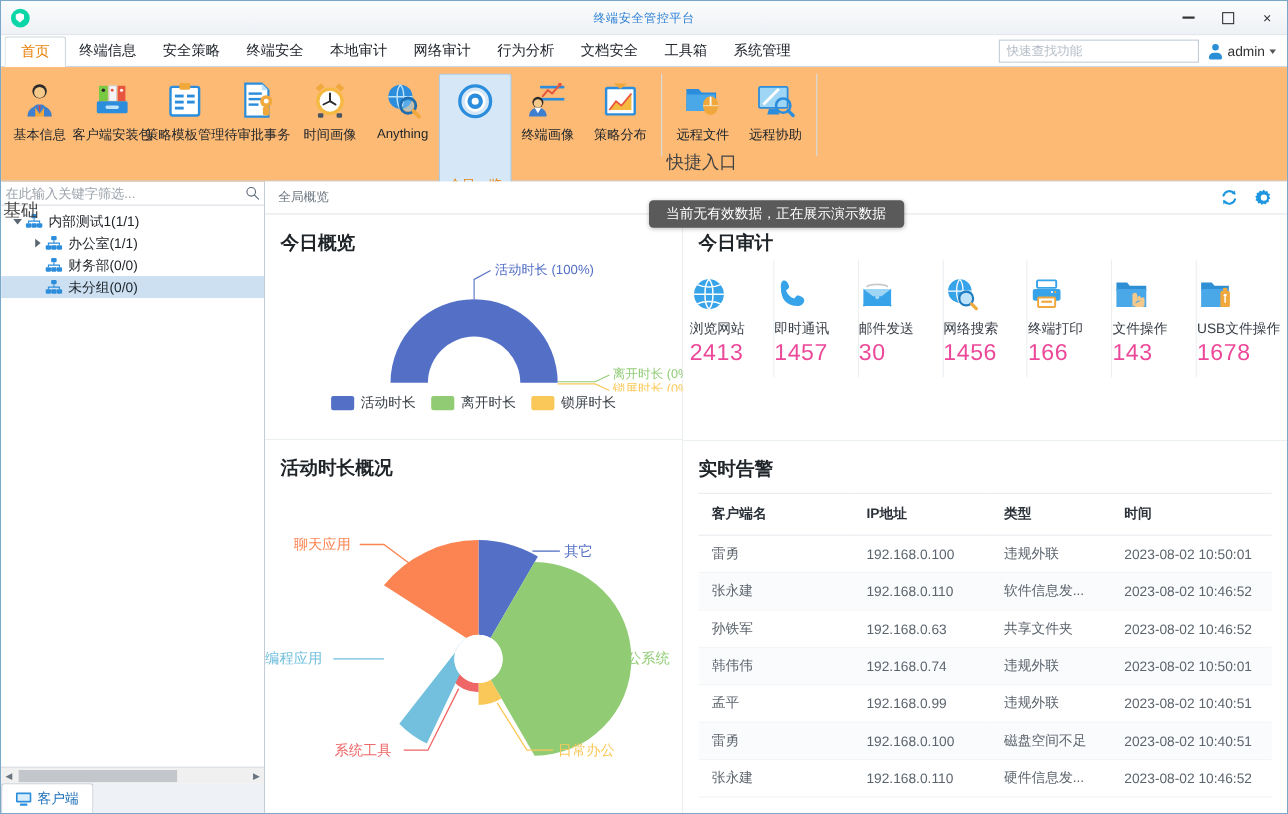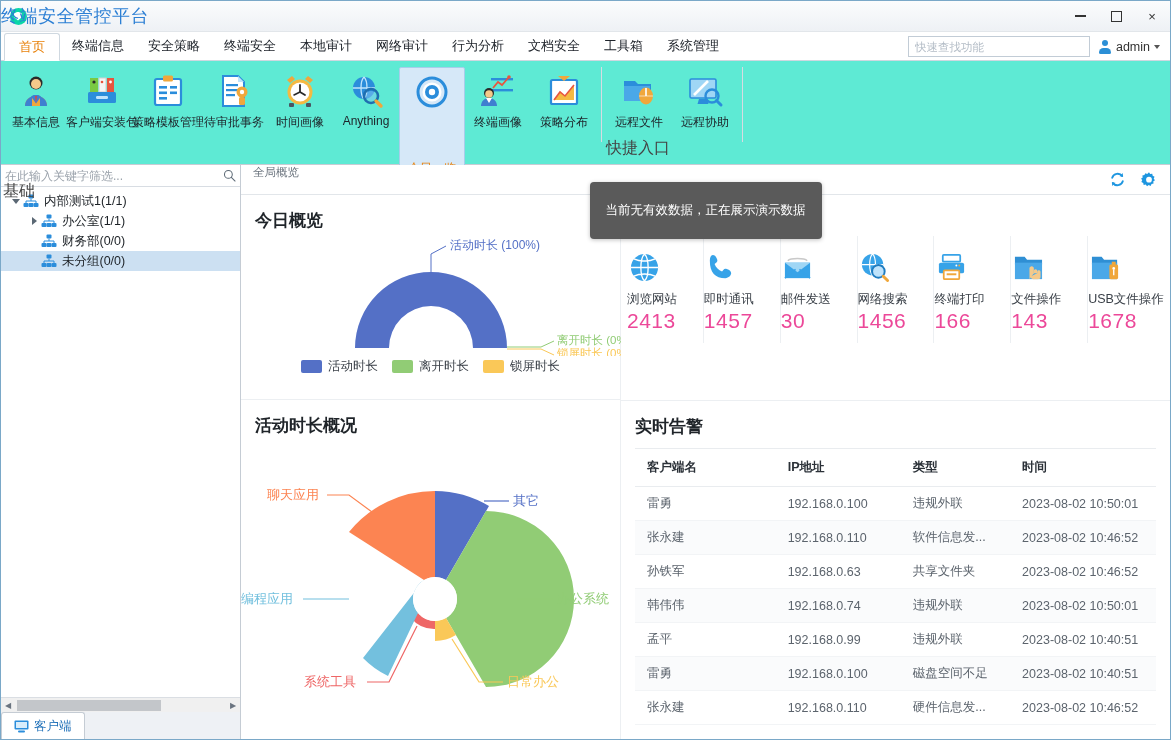"终端安全管控平台" .title-text { font-size: 18px -> 11px; text-align: none -> center }
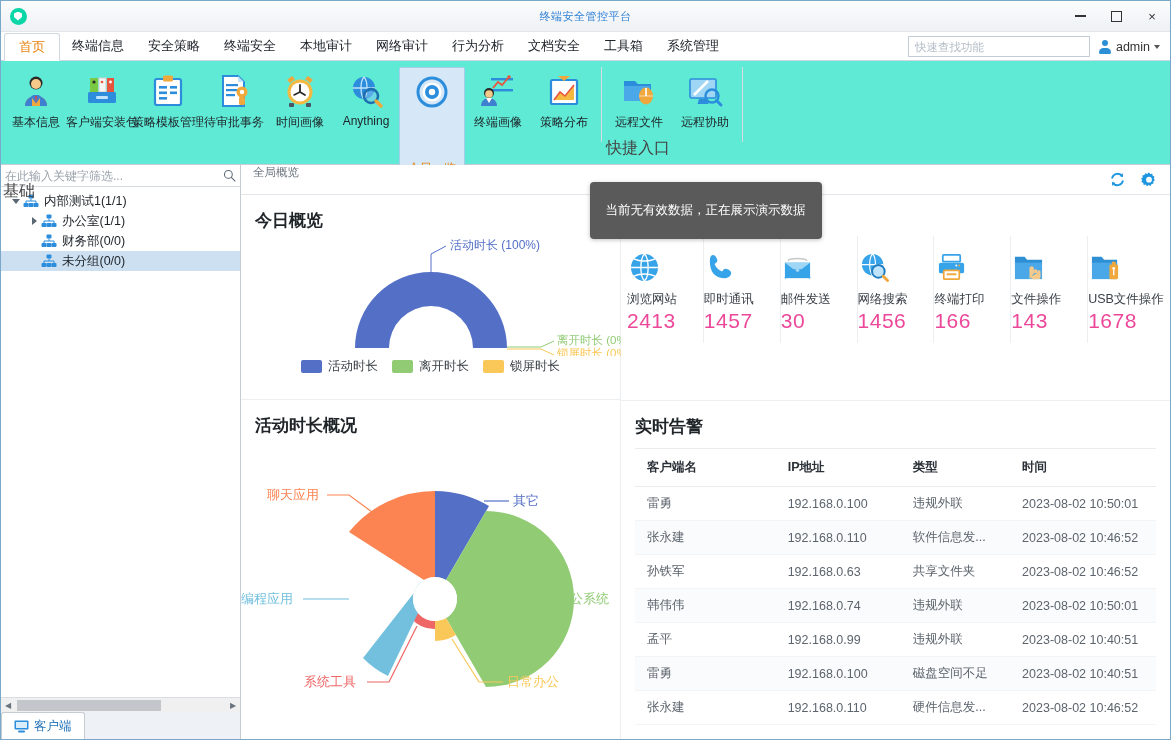"基本信息" .ribbon { background: #5eead4 -> #fdba74 }
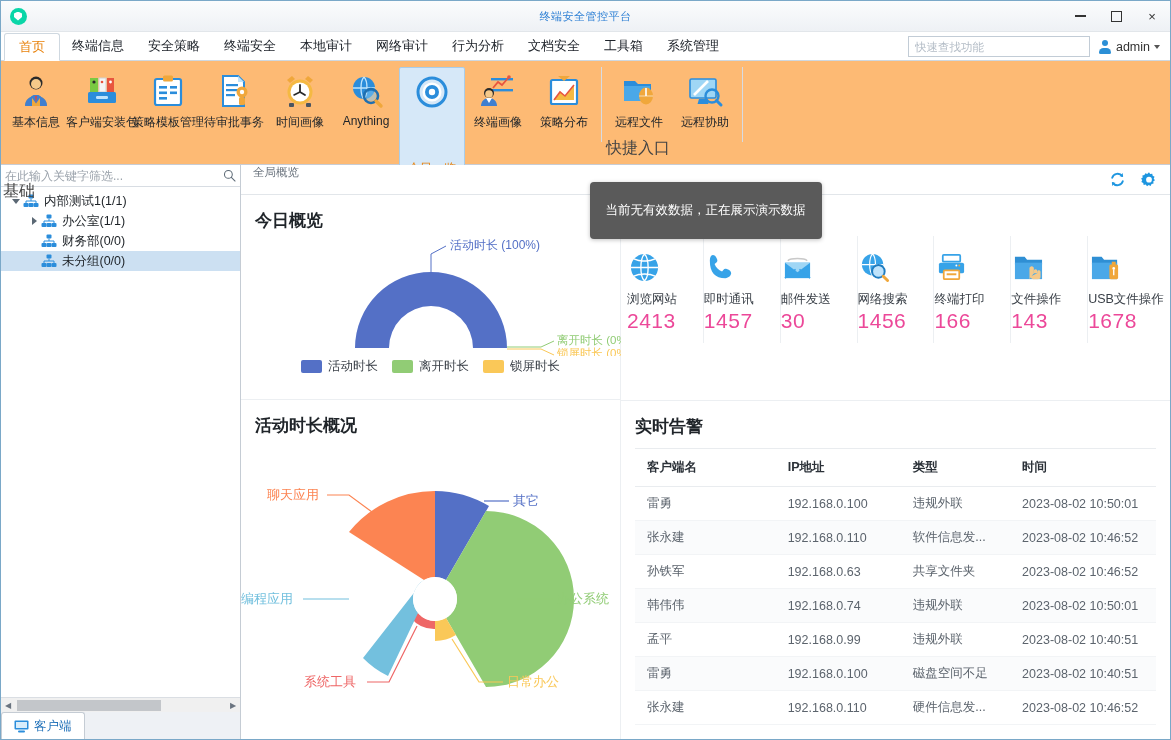"全局概览" .crumbbar { align-items: none -> center }
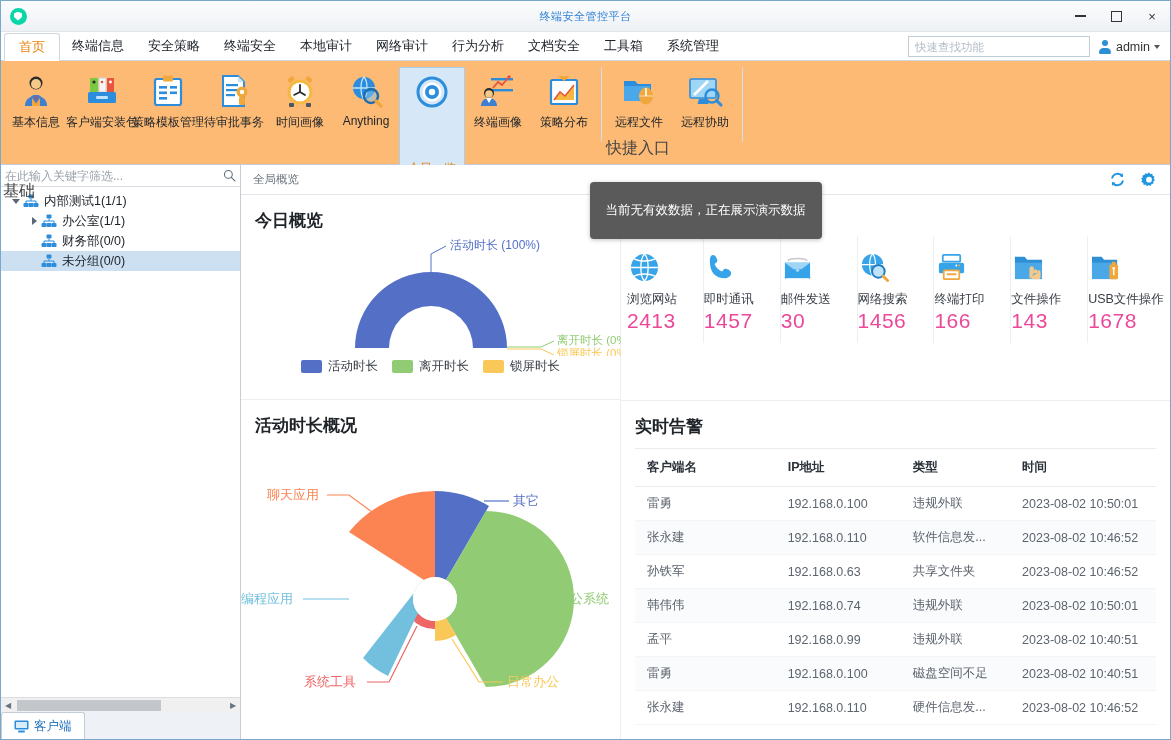"当前无有效数据，正在展示演示数据" .toast { padding: 20px 16px -> 4px 16px }
